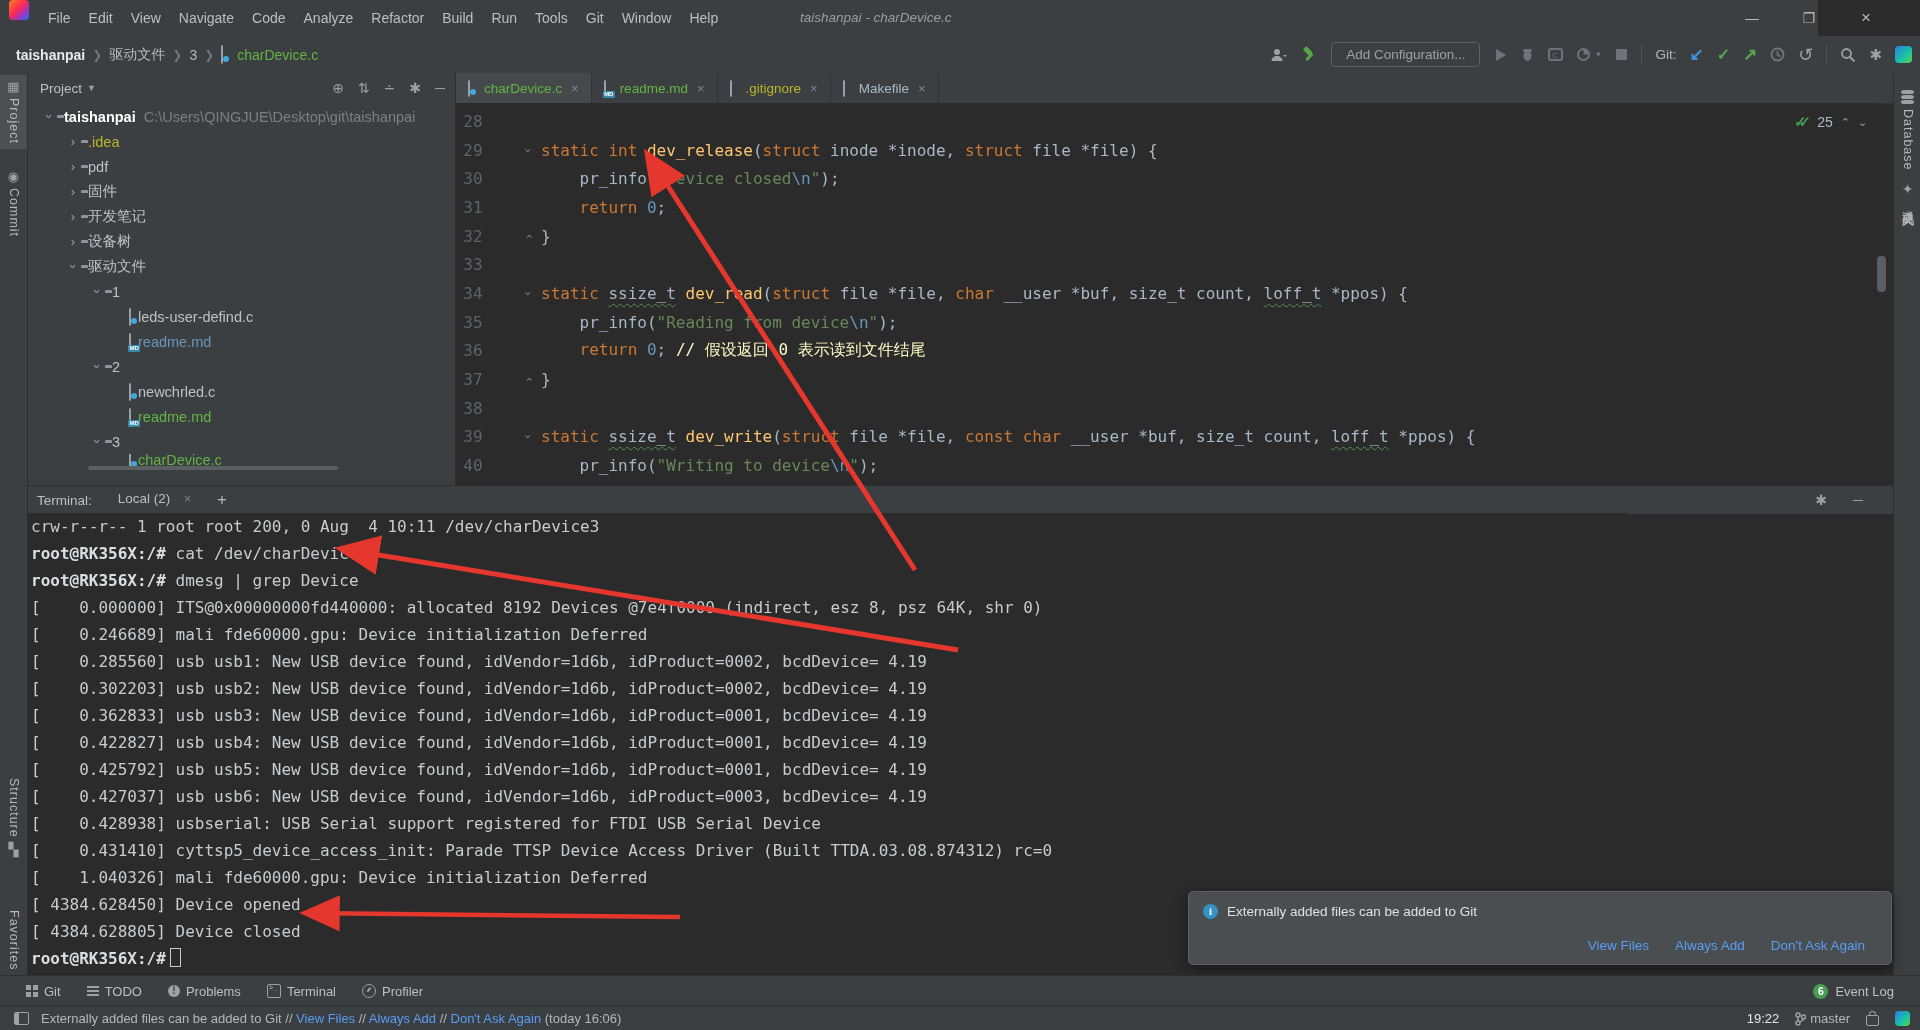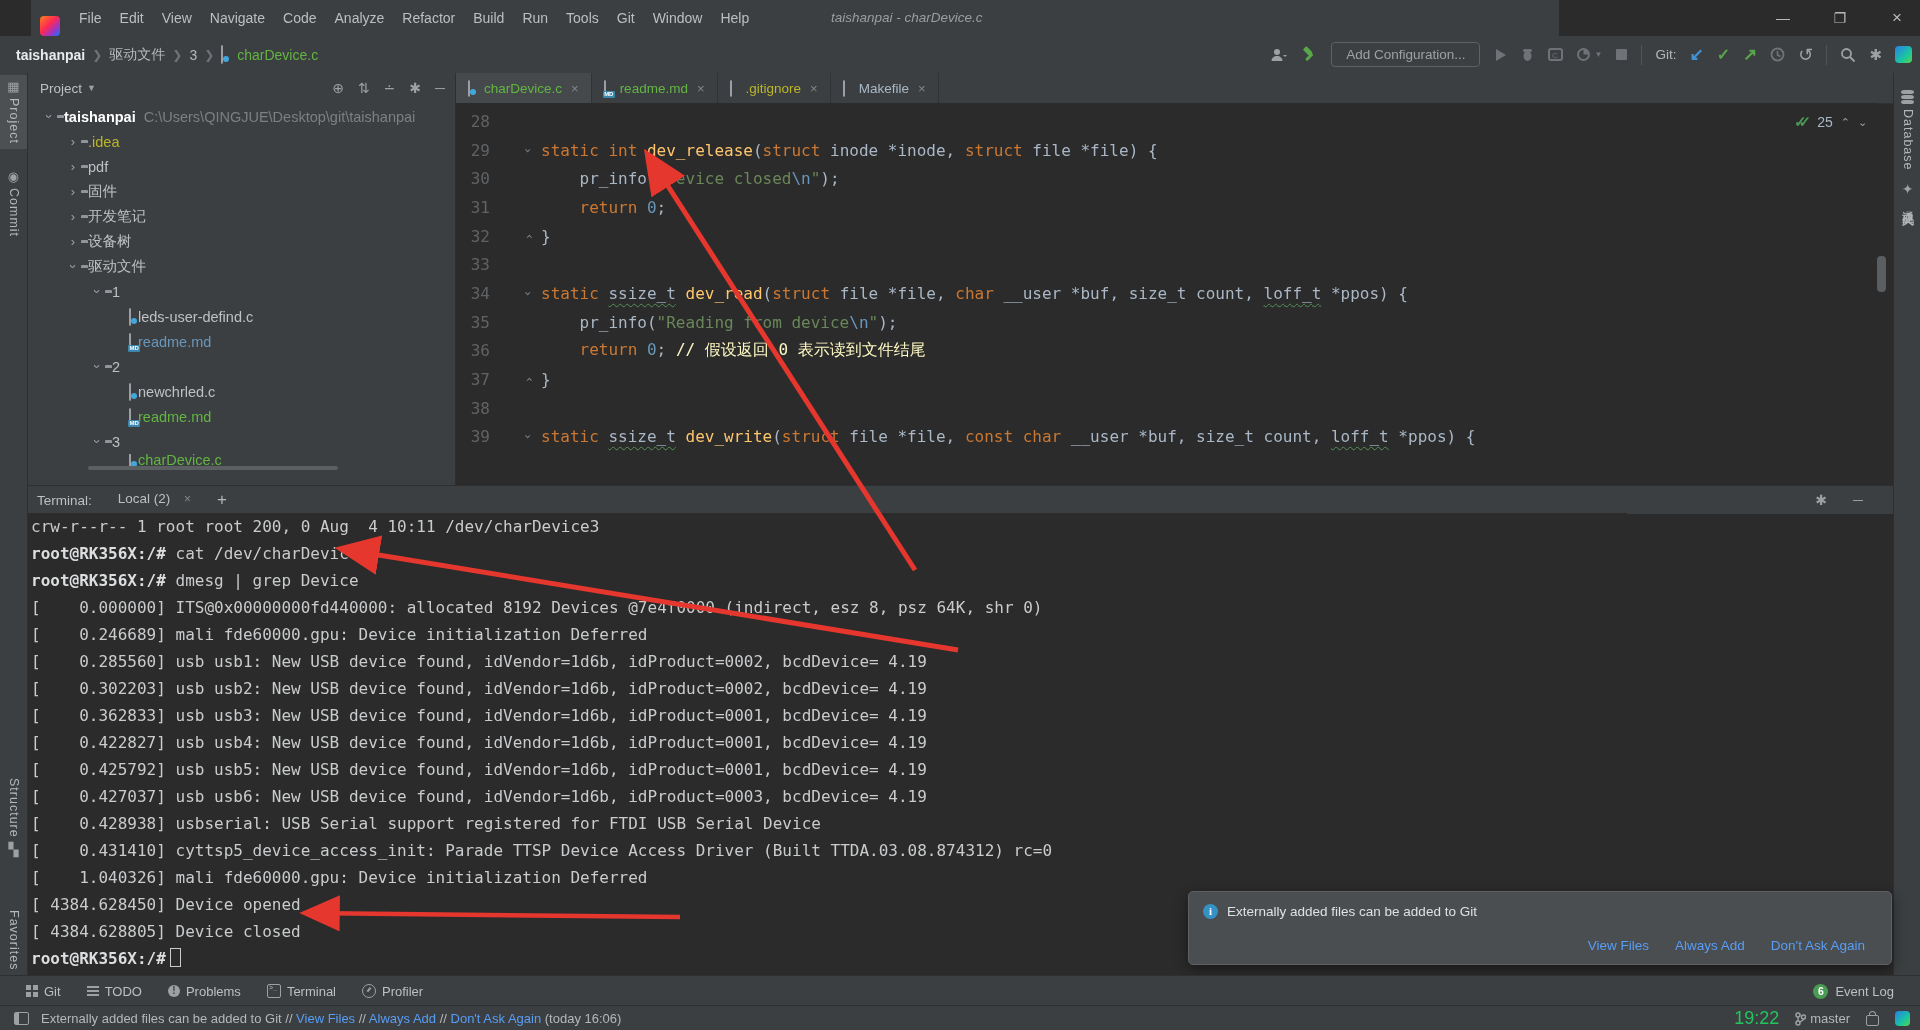"File" #titlebar { align-items: flex-end -> flex-start; margin-left: 31px -> none; width: 1528px -> 1818px }
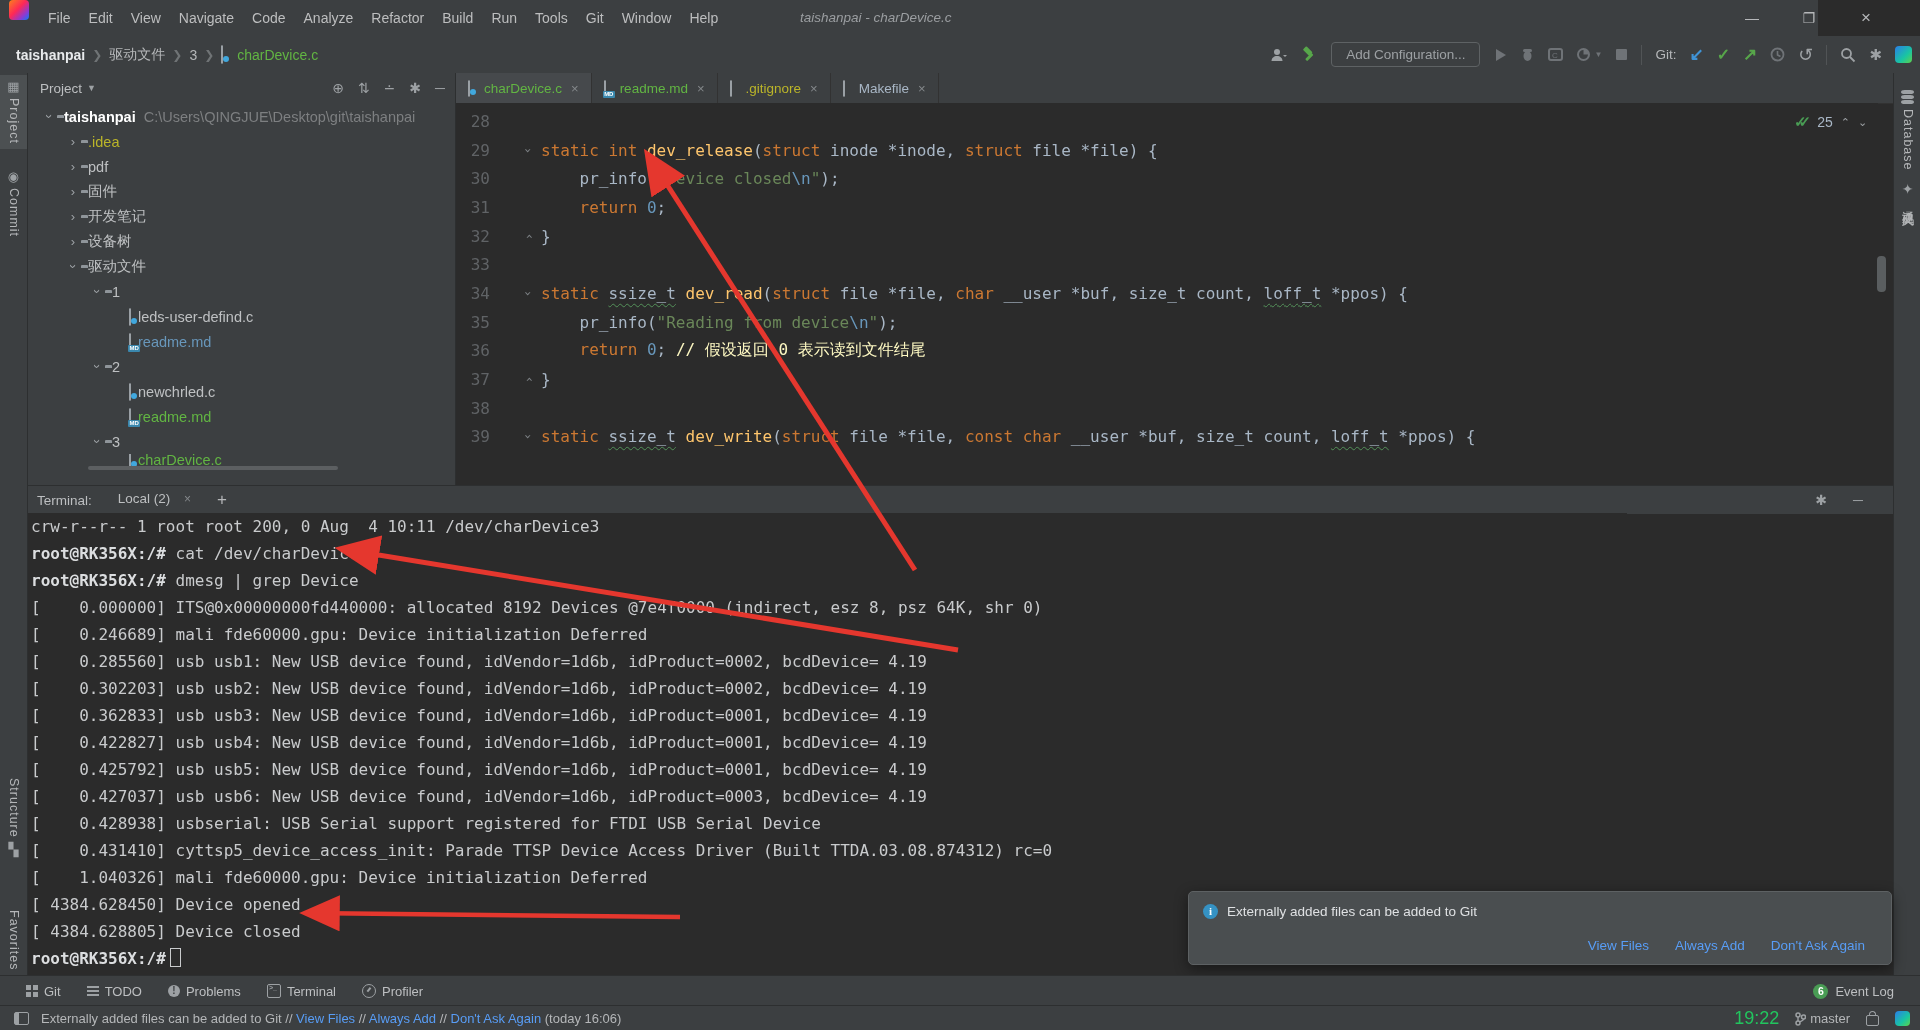"28" .lnum { text-align: right -> center }
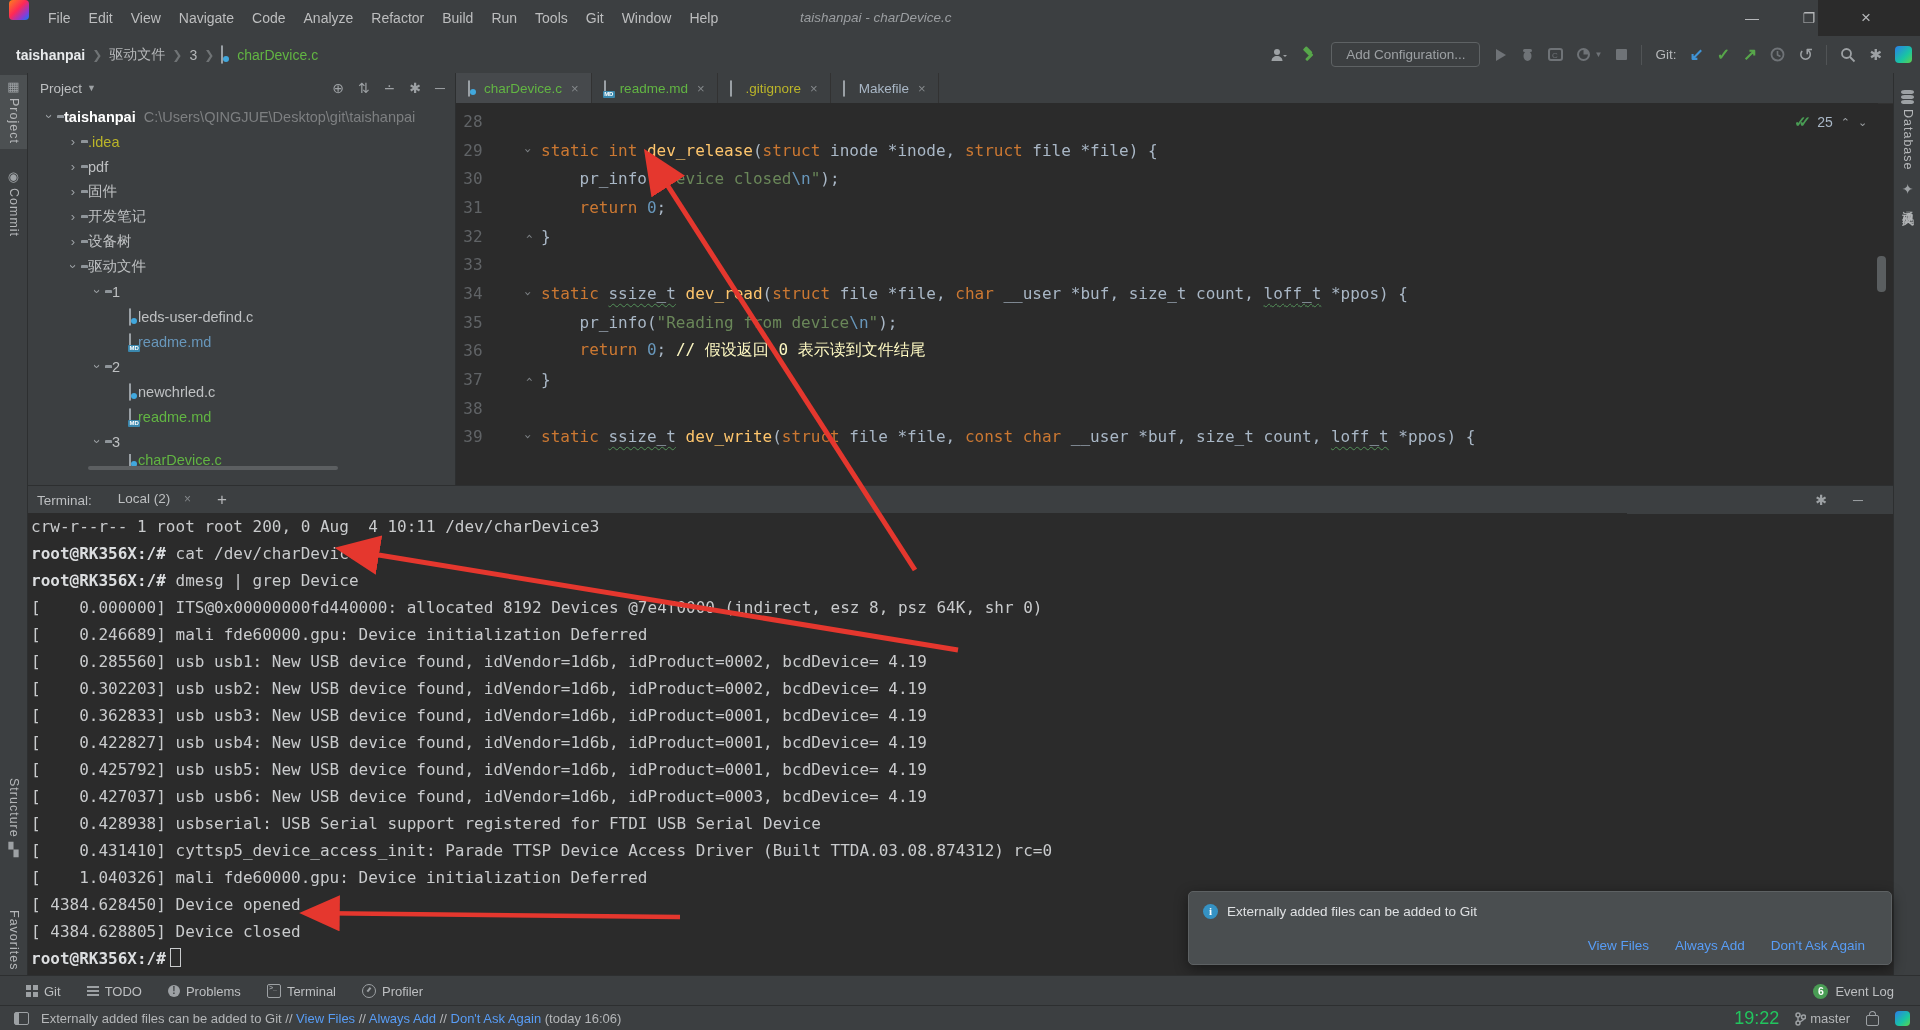"40" div.cline { html: none -> <div><span>40</span><span></span><span><span> pr_info(</span><span>"Writing to device</span><span>\n</span><span>"</span><span>);</span></span></div> }
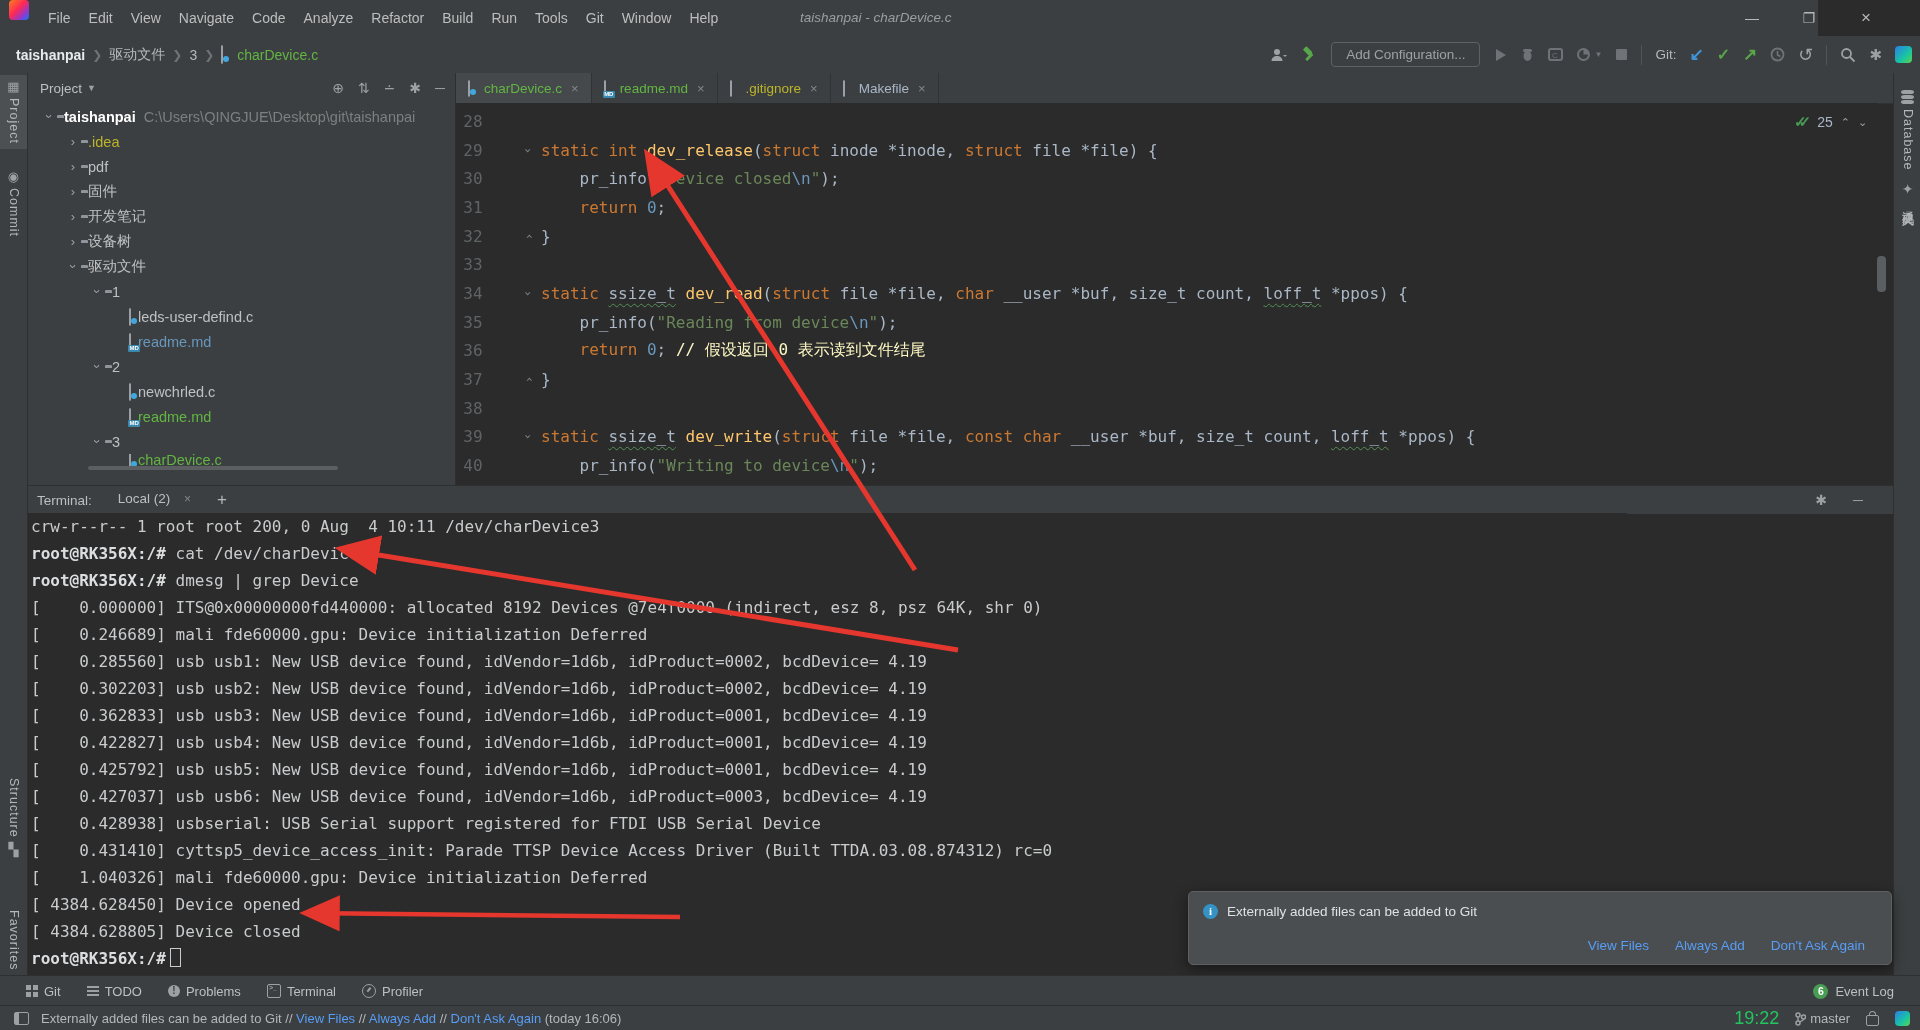"19:22" #sb-time { color: #22c55e -> #e5e5e5; font-size: 18px -> 13px }
